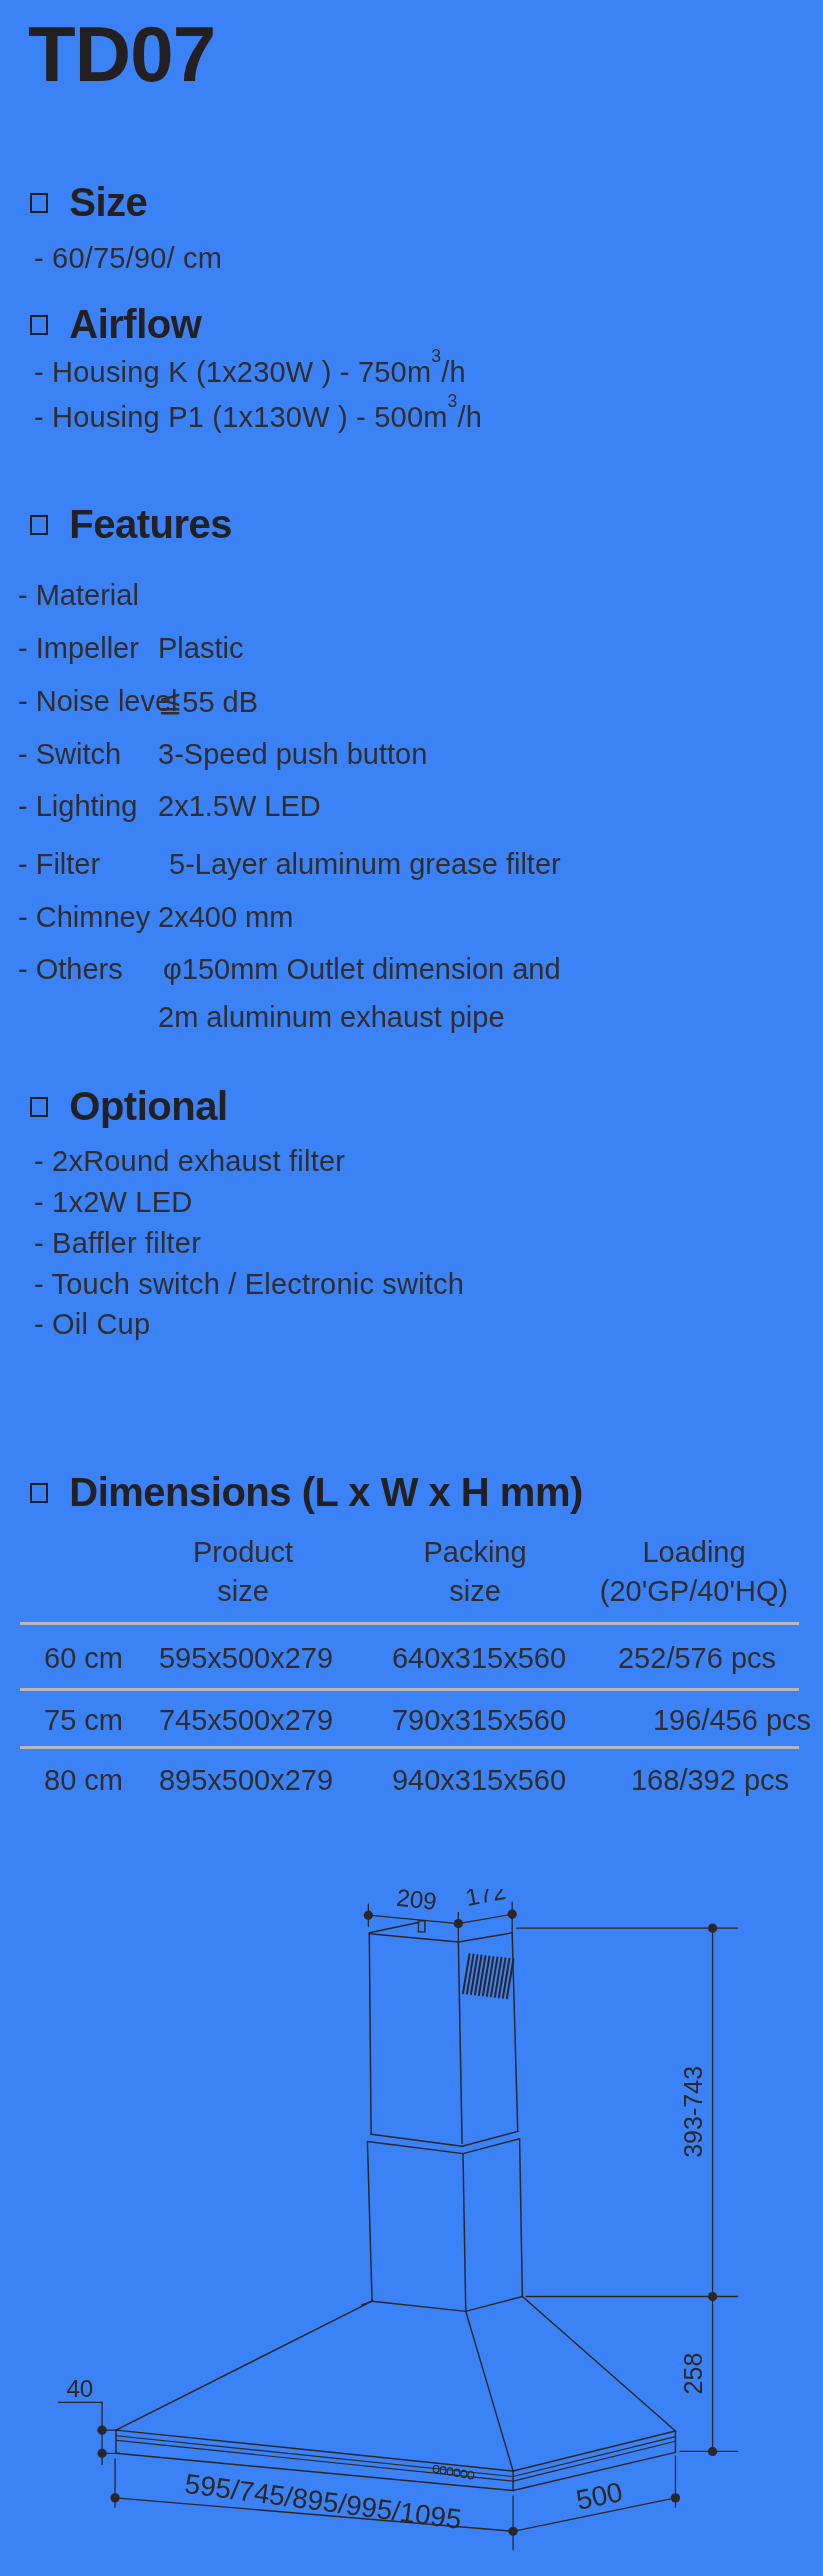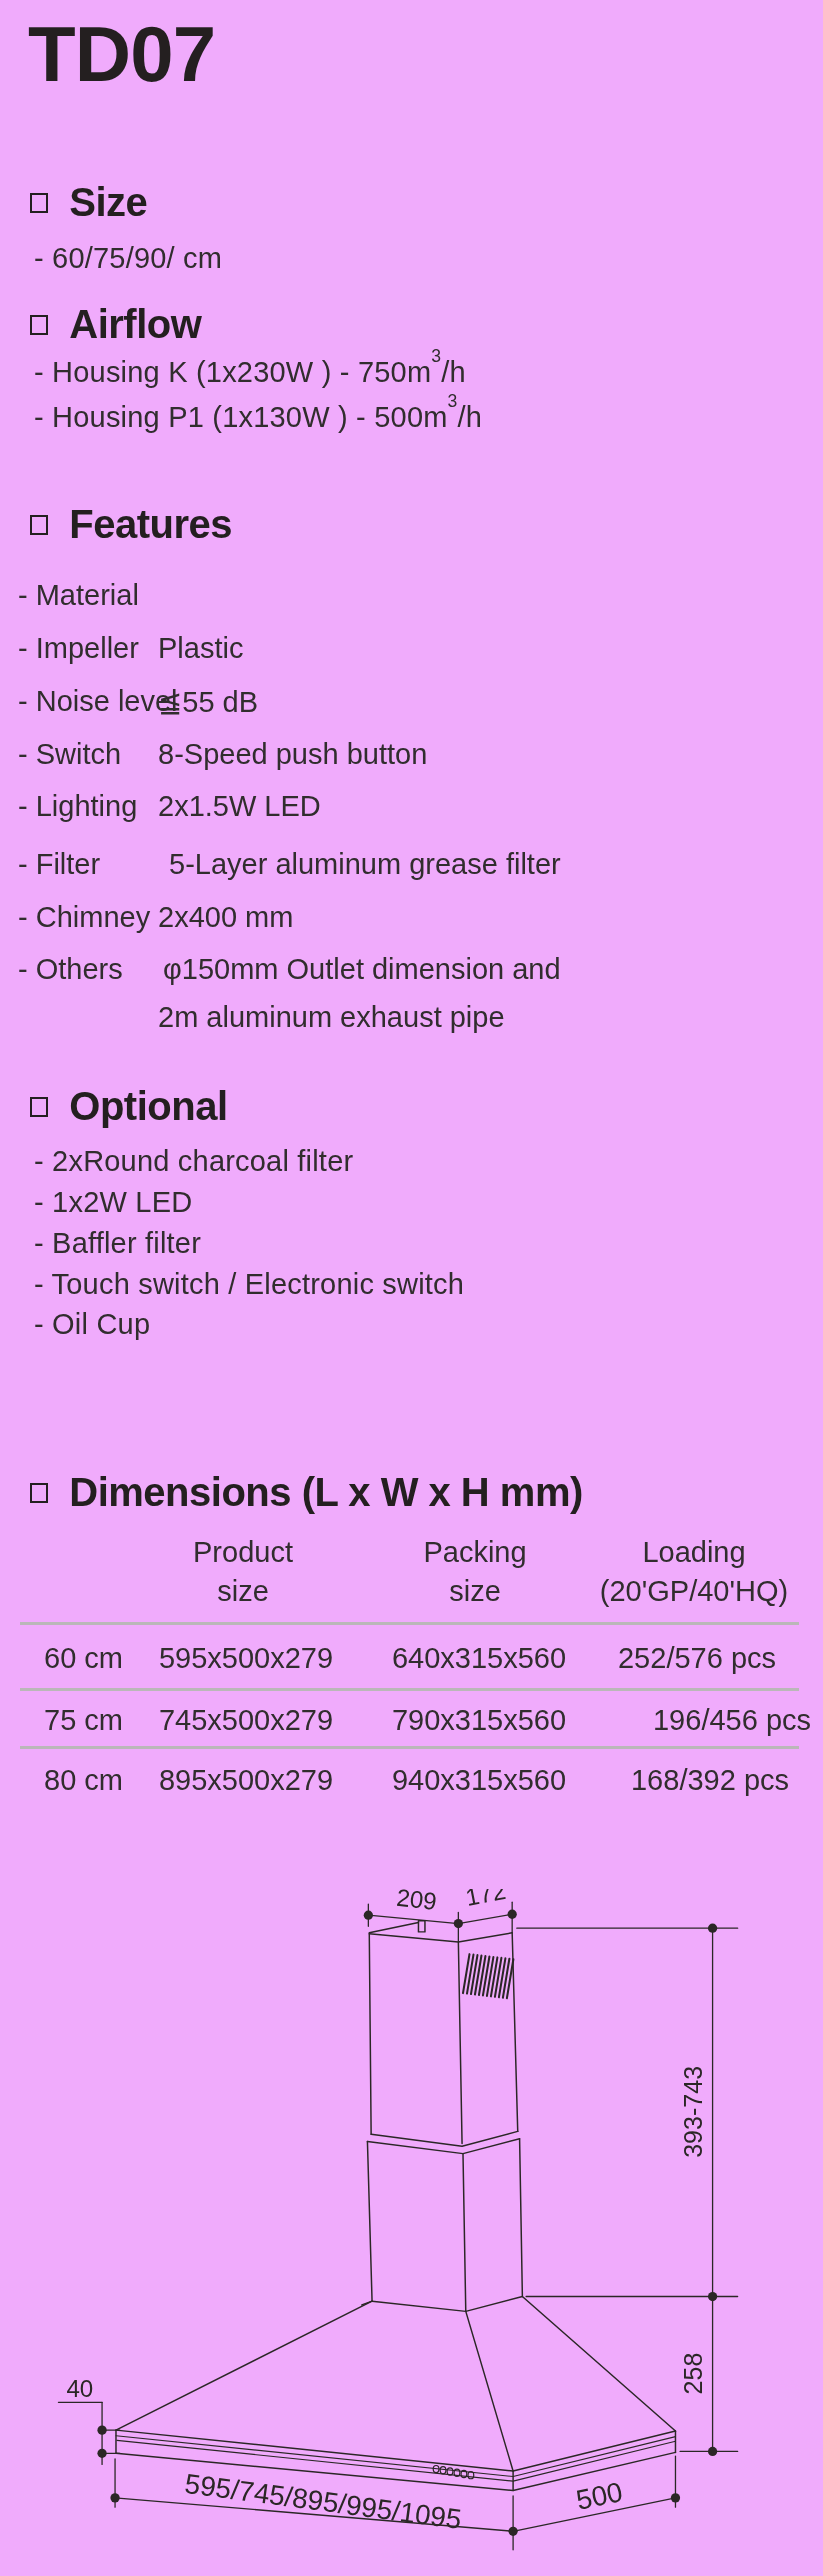"TD07" #page { background: #f0abfc -> #3b82f6 }
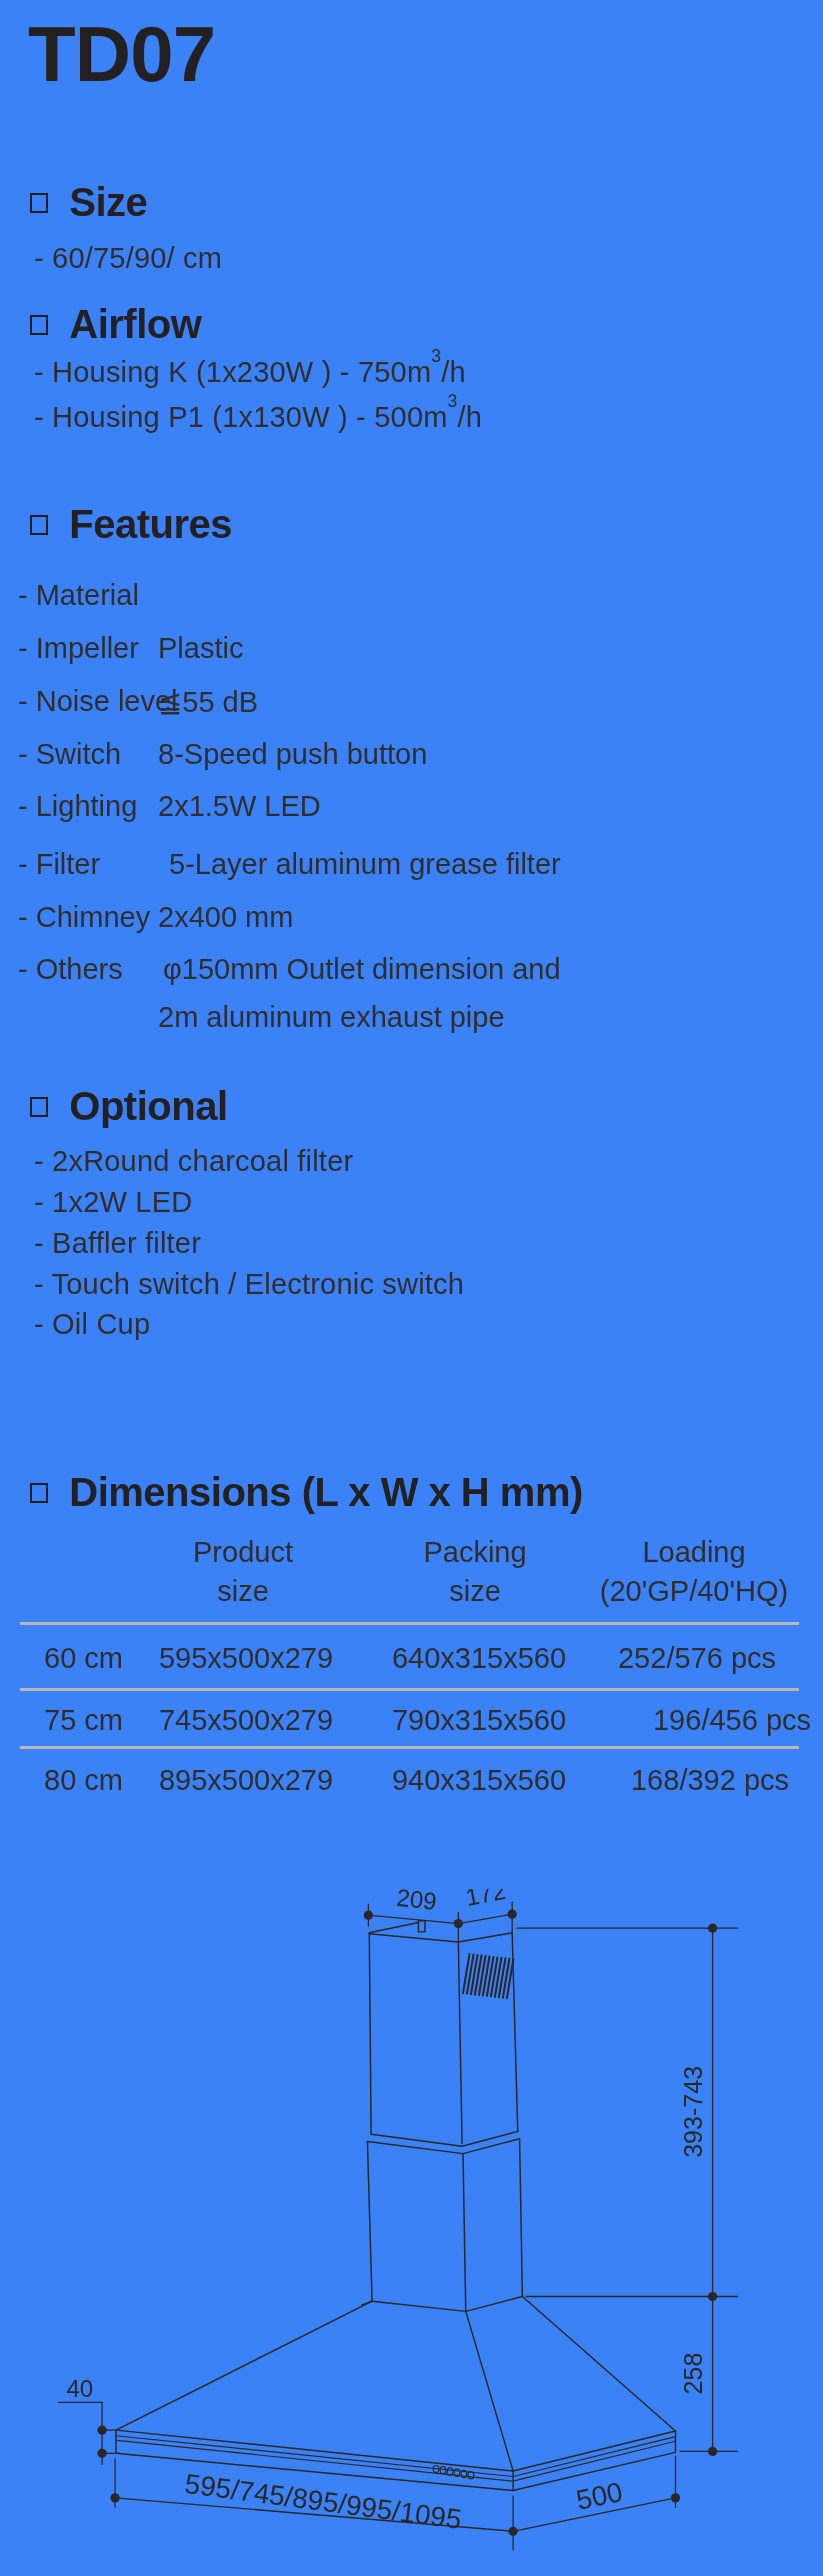"8-Speed push button" div.feat-value { text: 8-Speed -> 3-Speed }
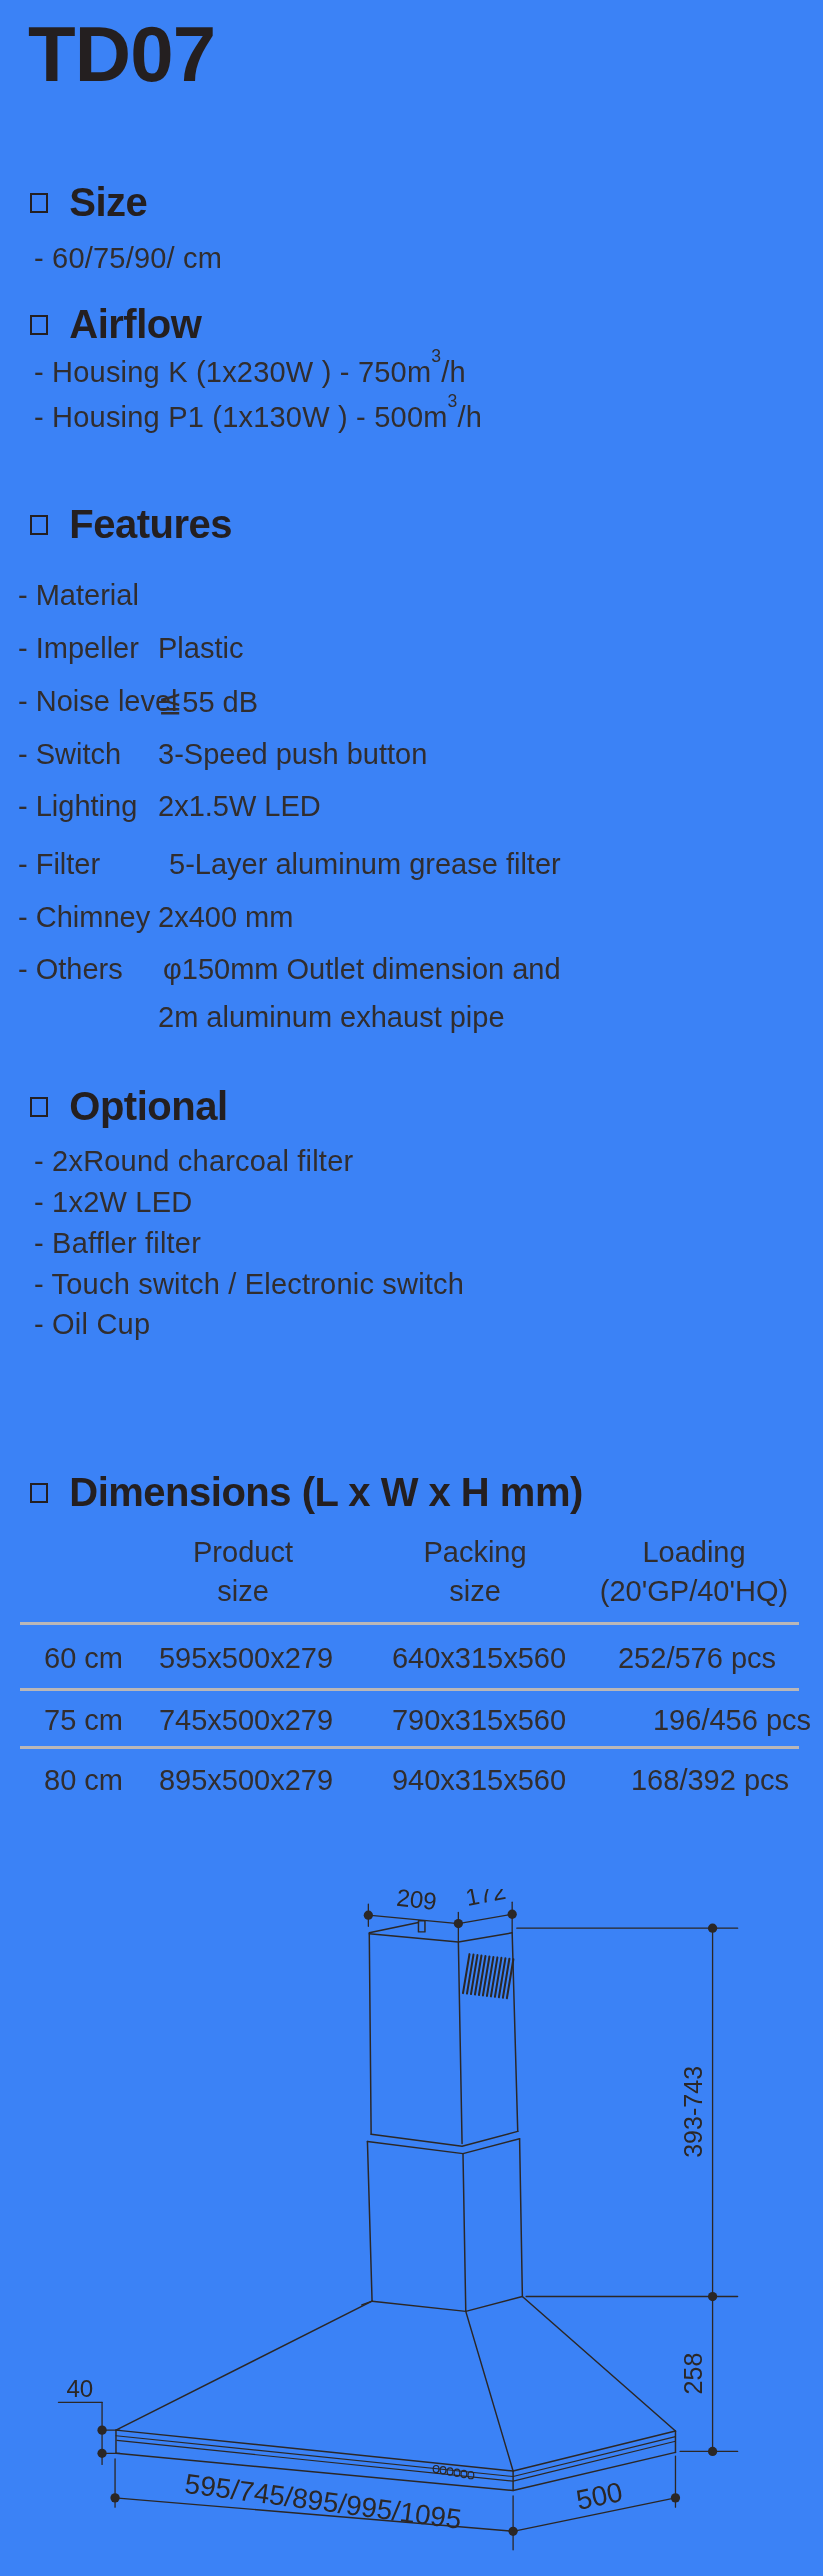"- 2xRound charcoal filter" div.item { text: charcoal -> exhaust }
